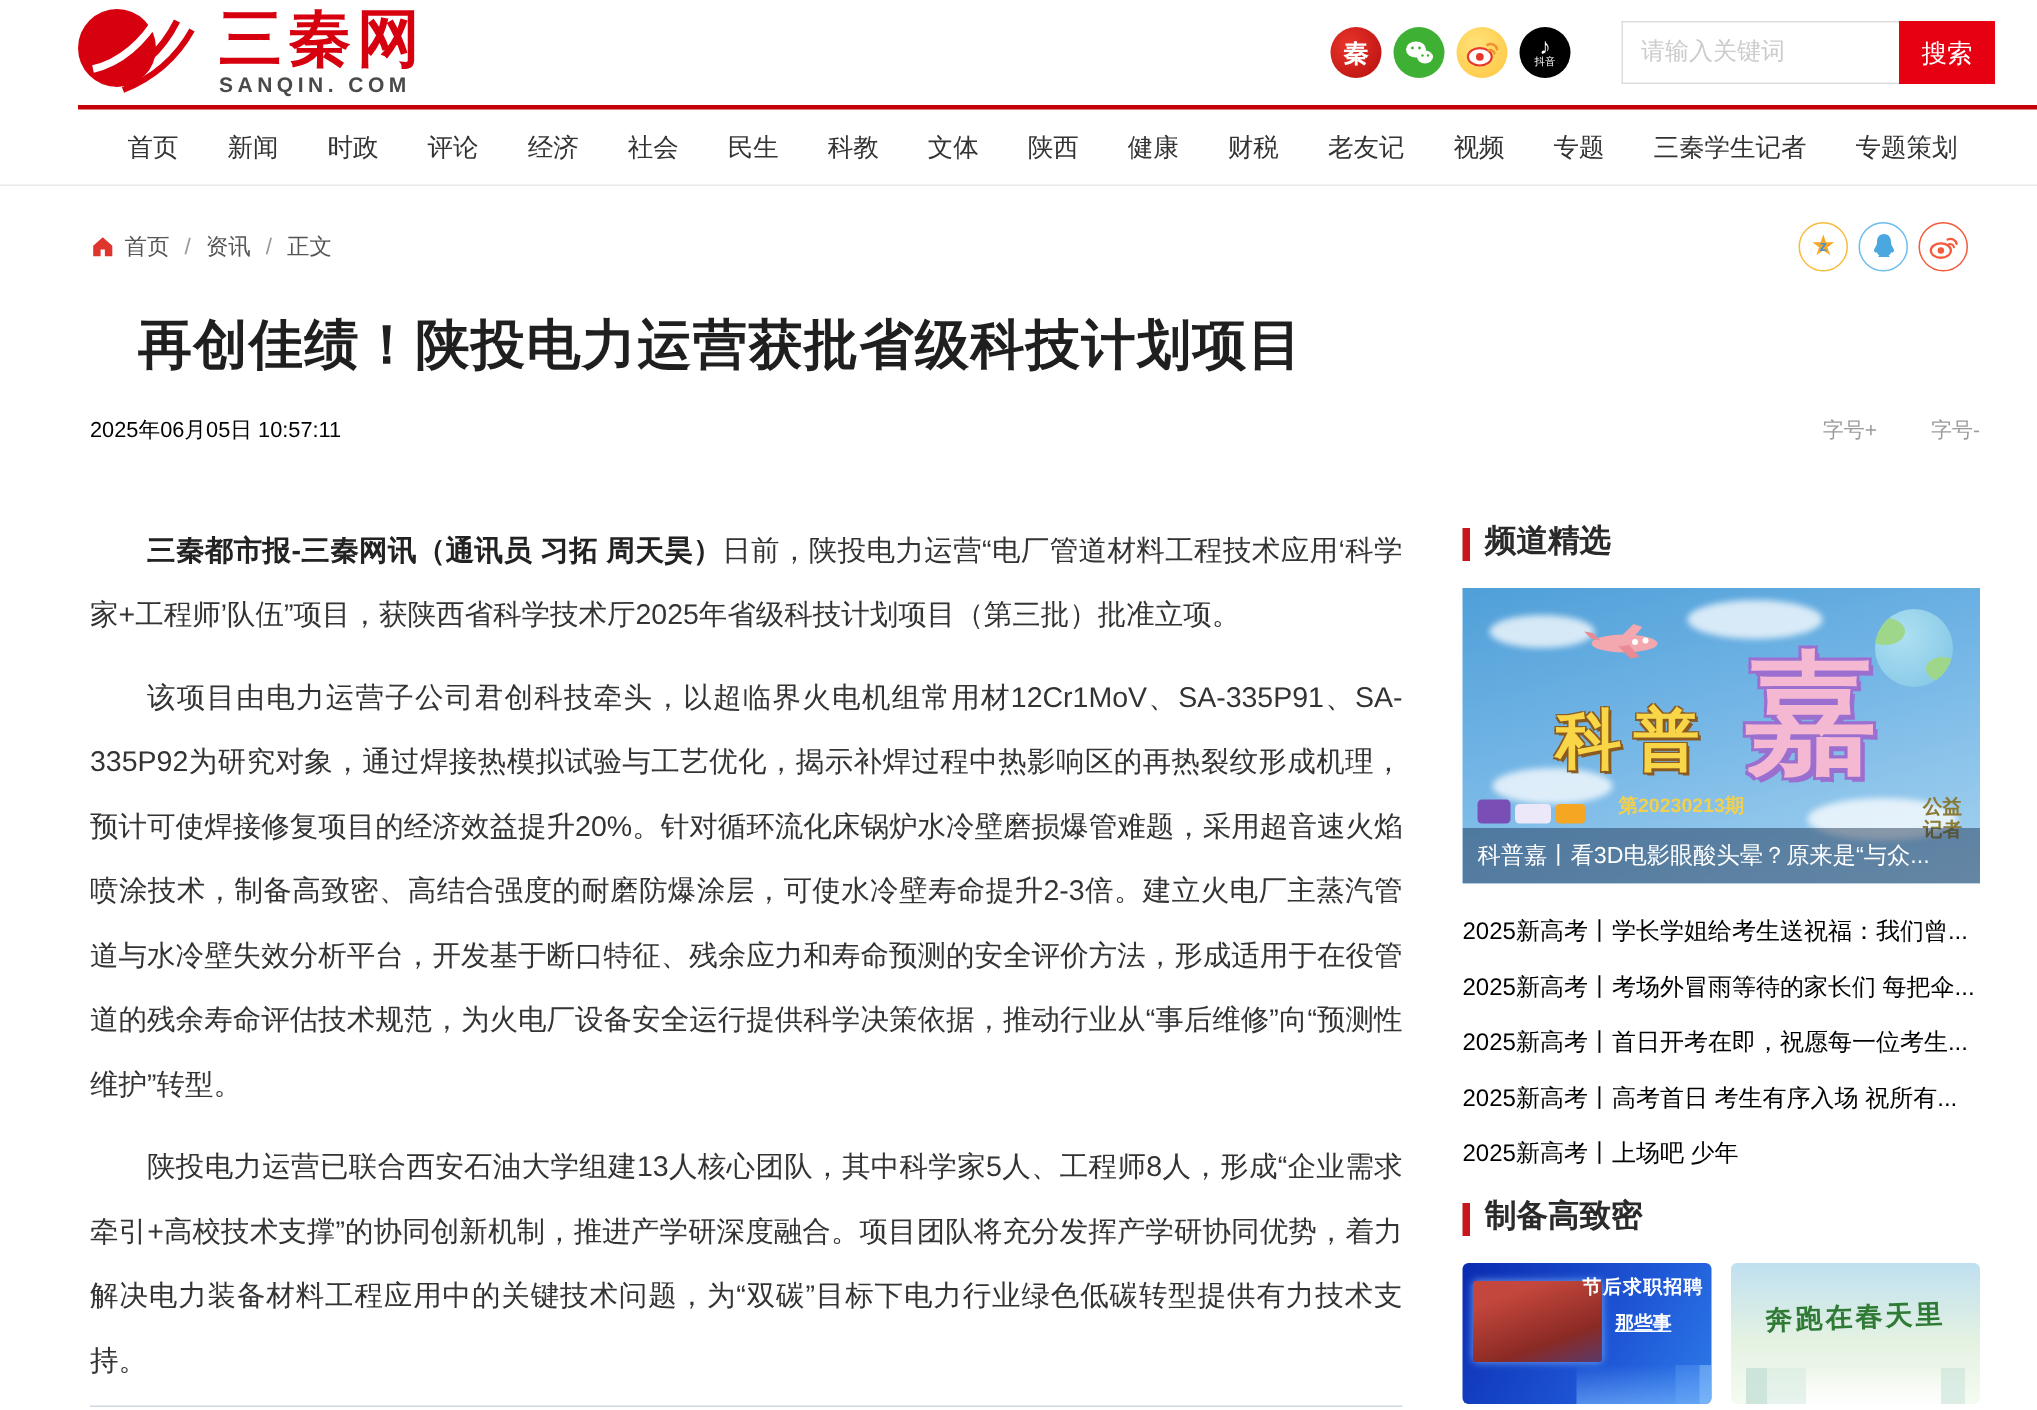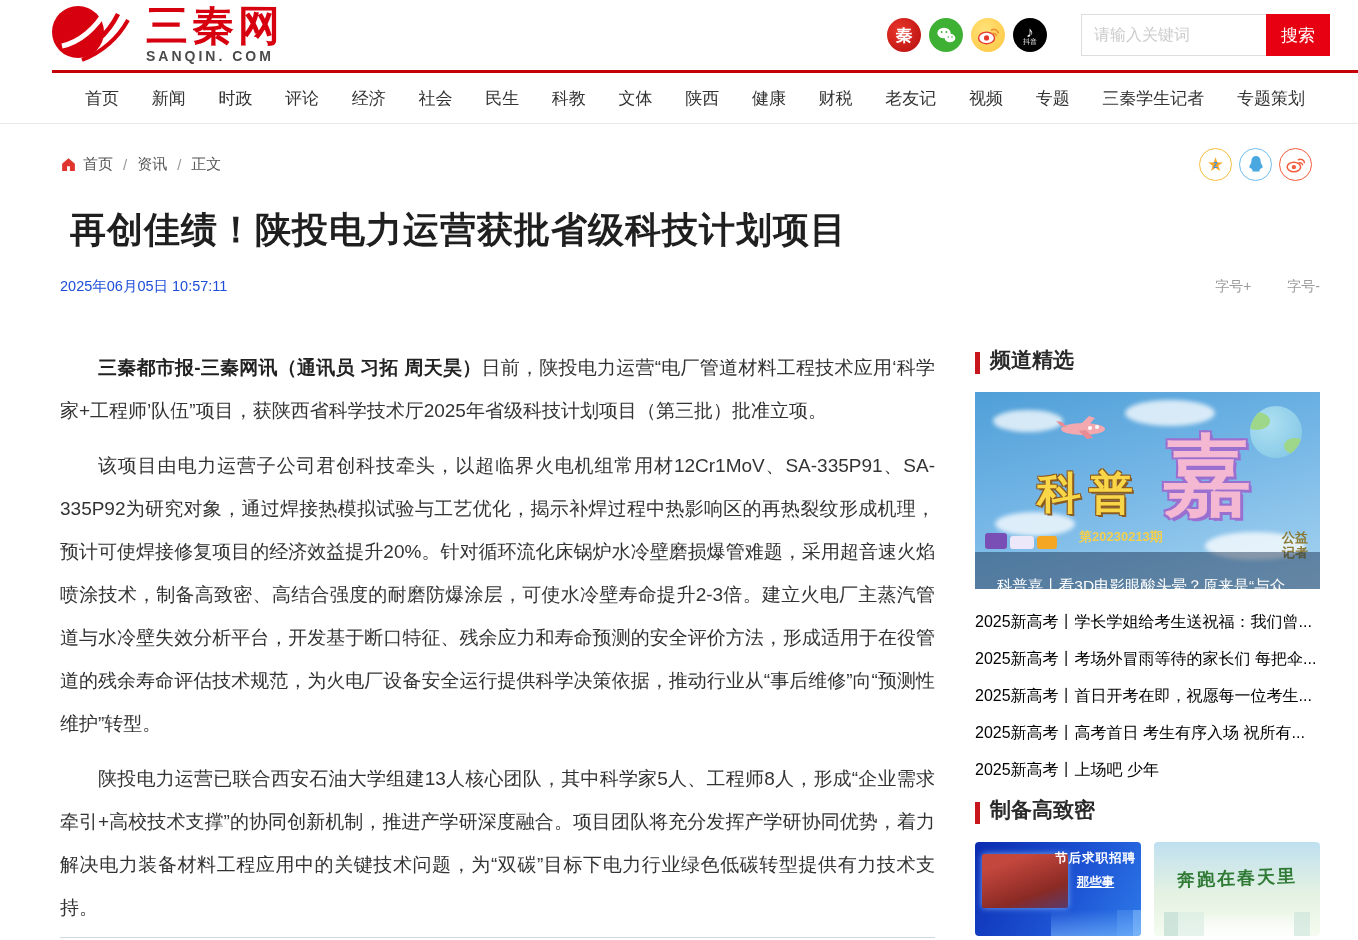"再创佳绩！陕投电力运营获批省级科技计划项目" .title { margin: 22px 70px 0 -> 22px 92px 0 }
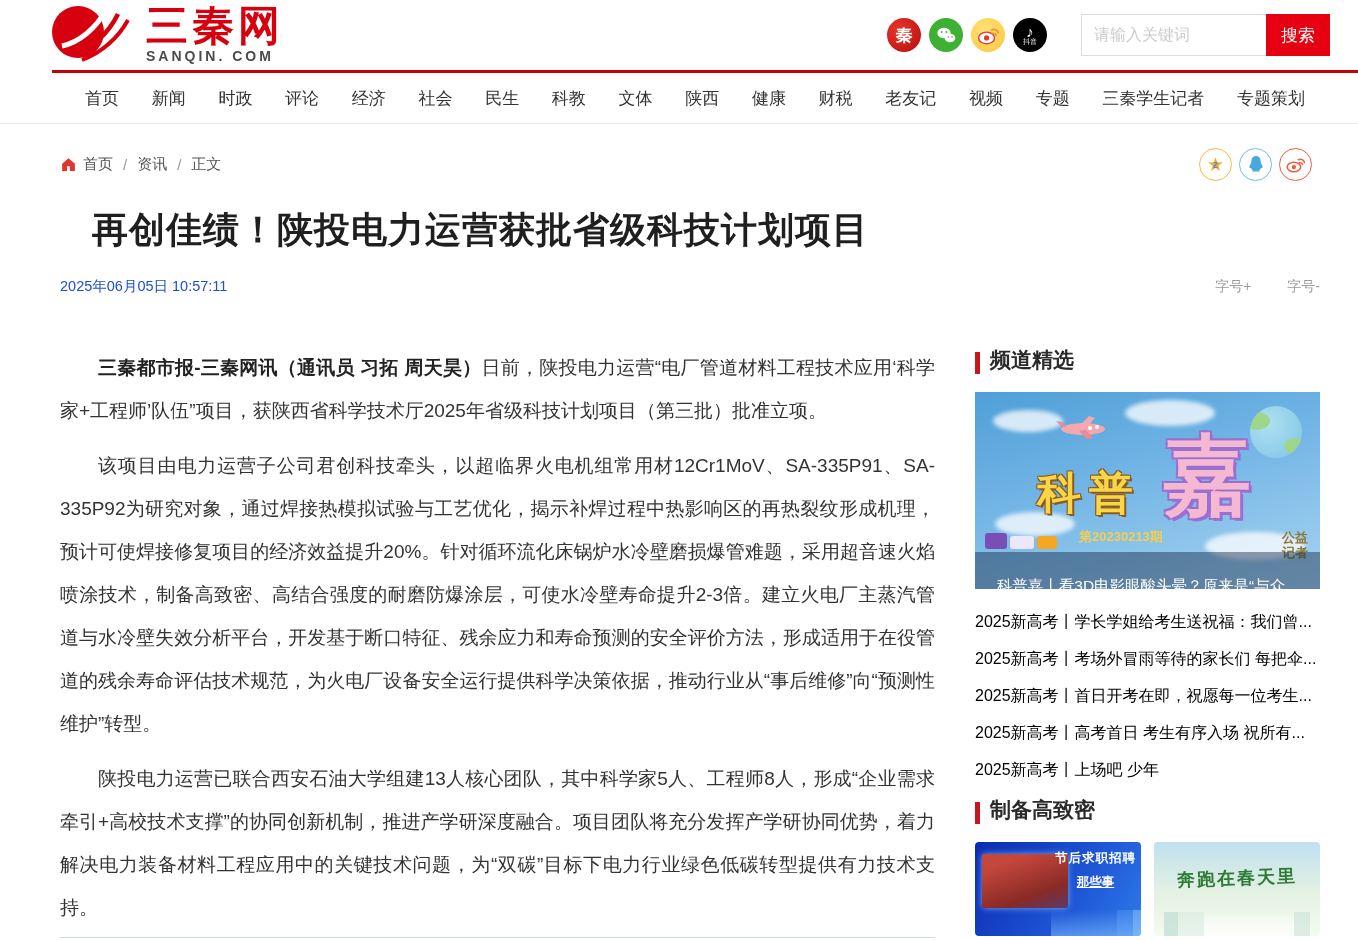"2025年06月05日 10:57:11" .meta-date { color: #1d4ed8 -> #000000 }
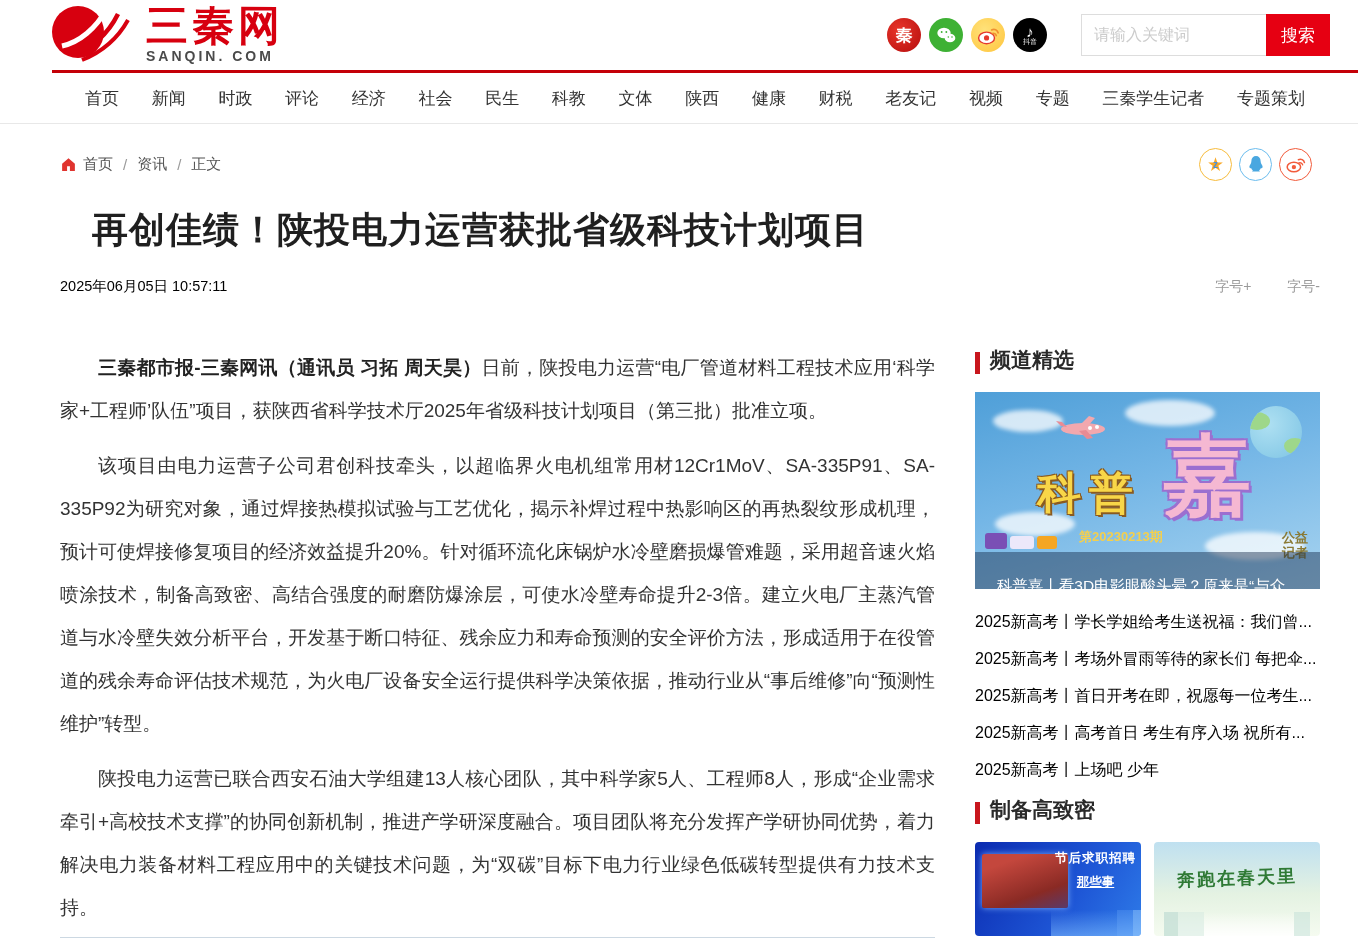"科普嘉丨看3D电影眼酸头晕？原来是“与众..." .vc-cap { padding: 15px 10px -> 0 10px; text-align: center -> none }
